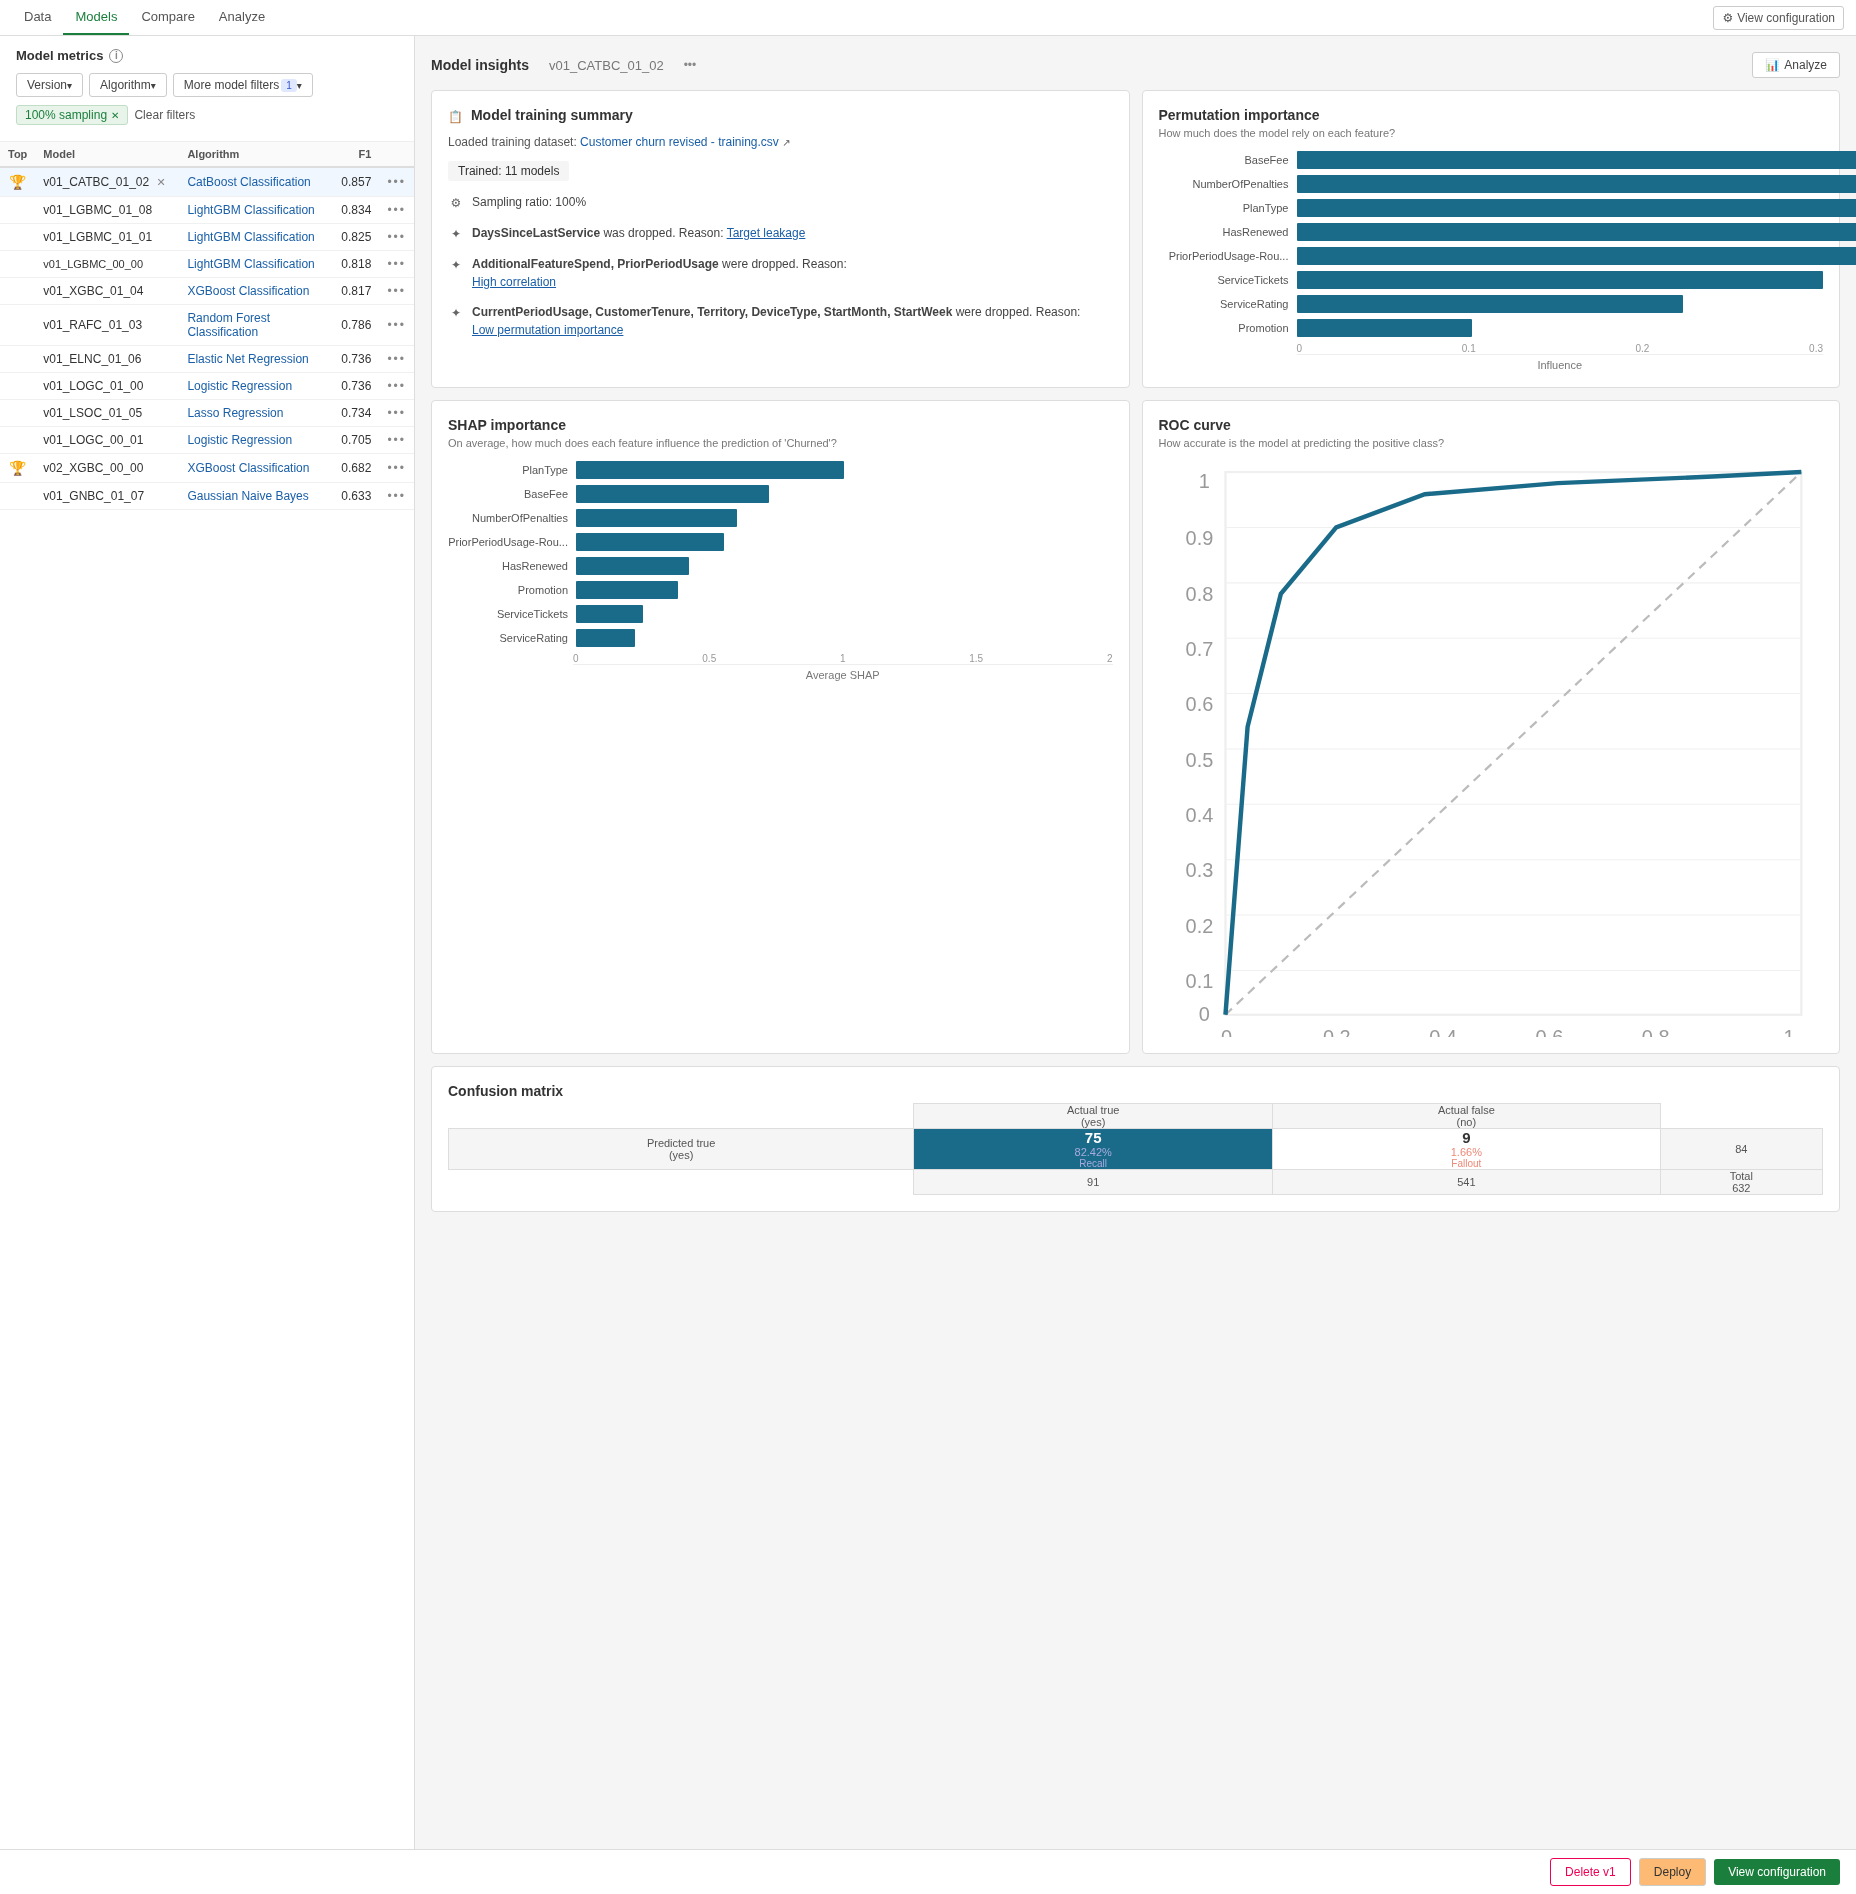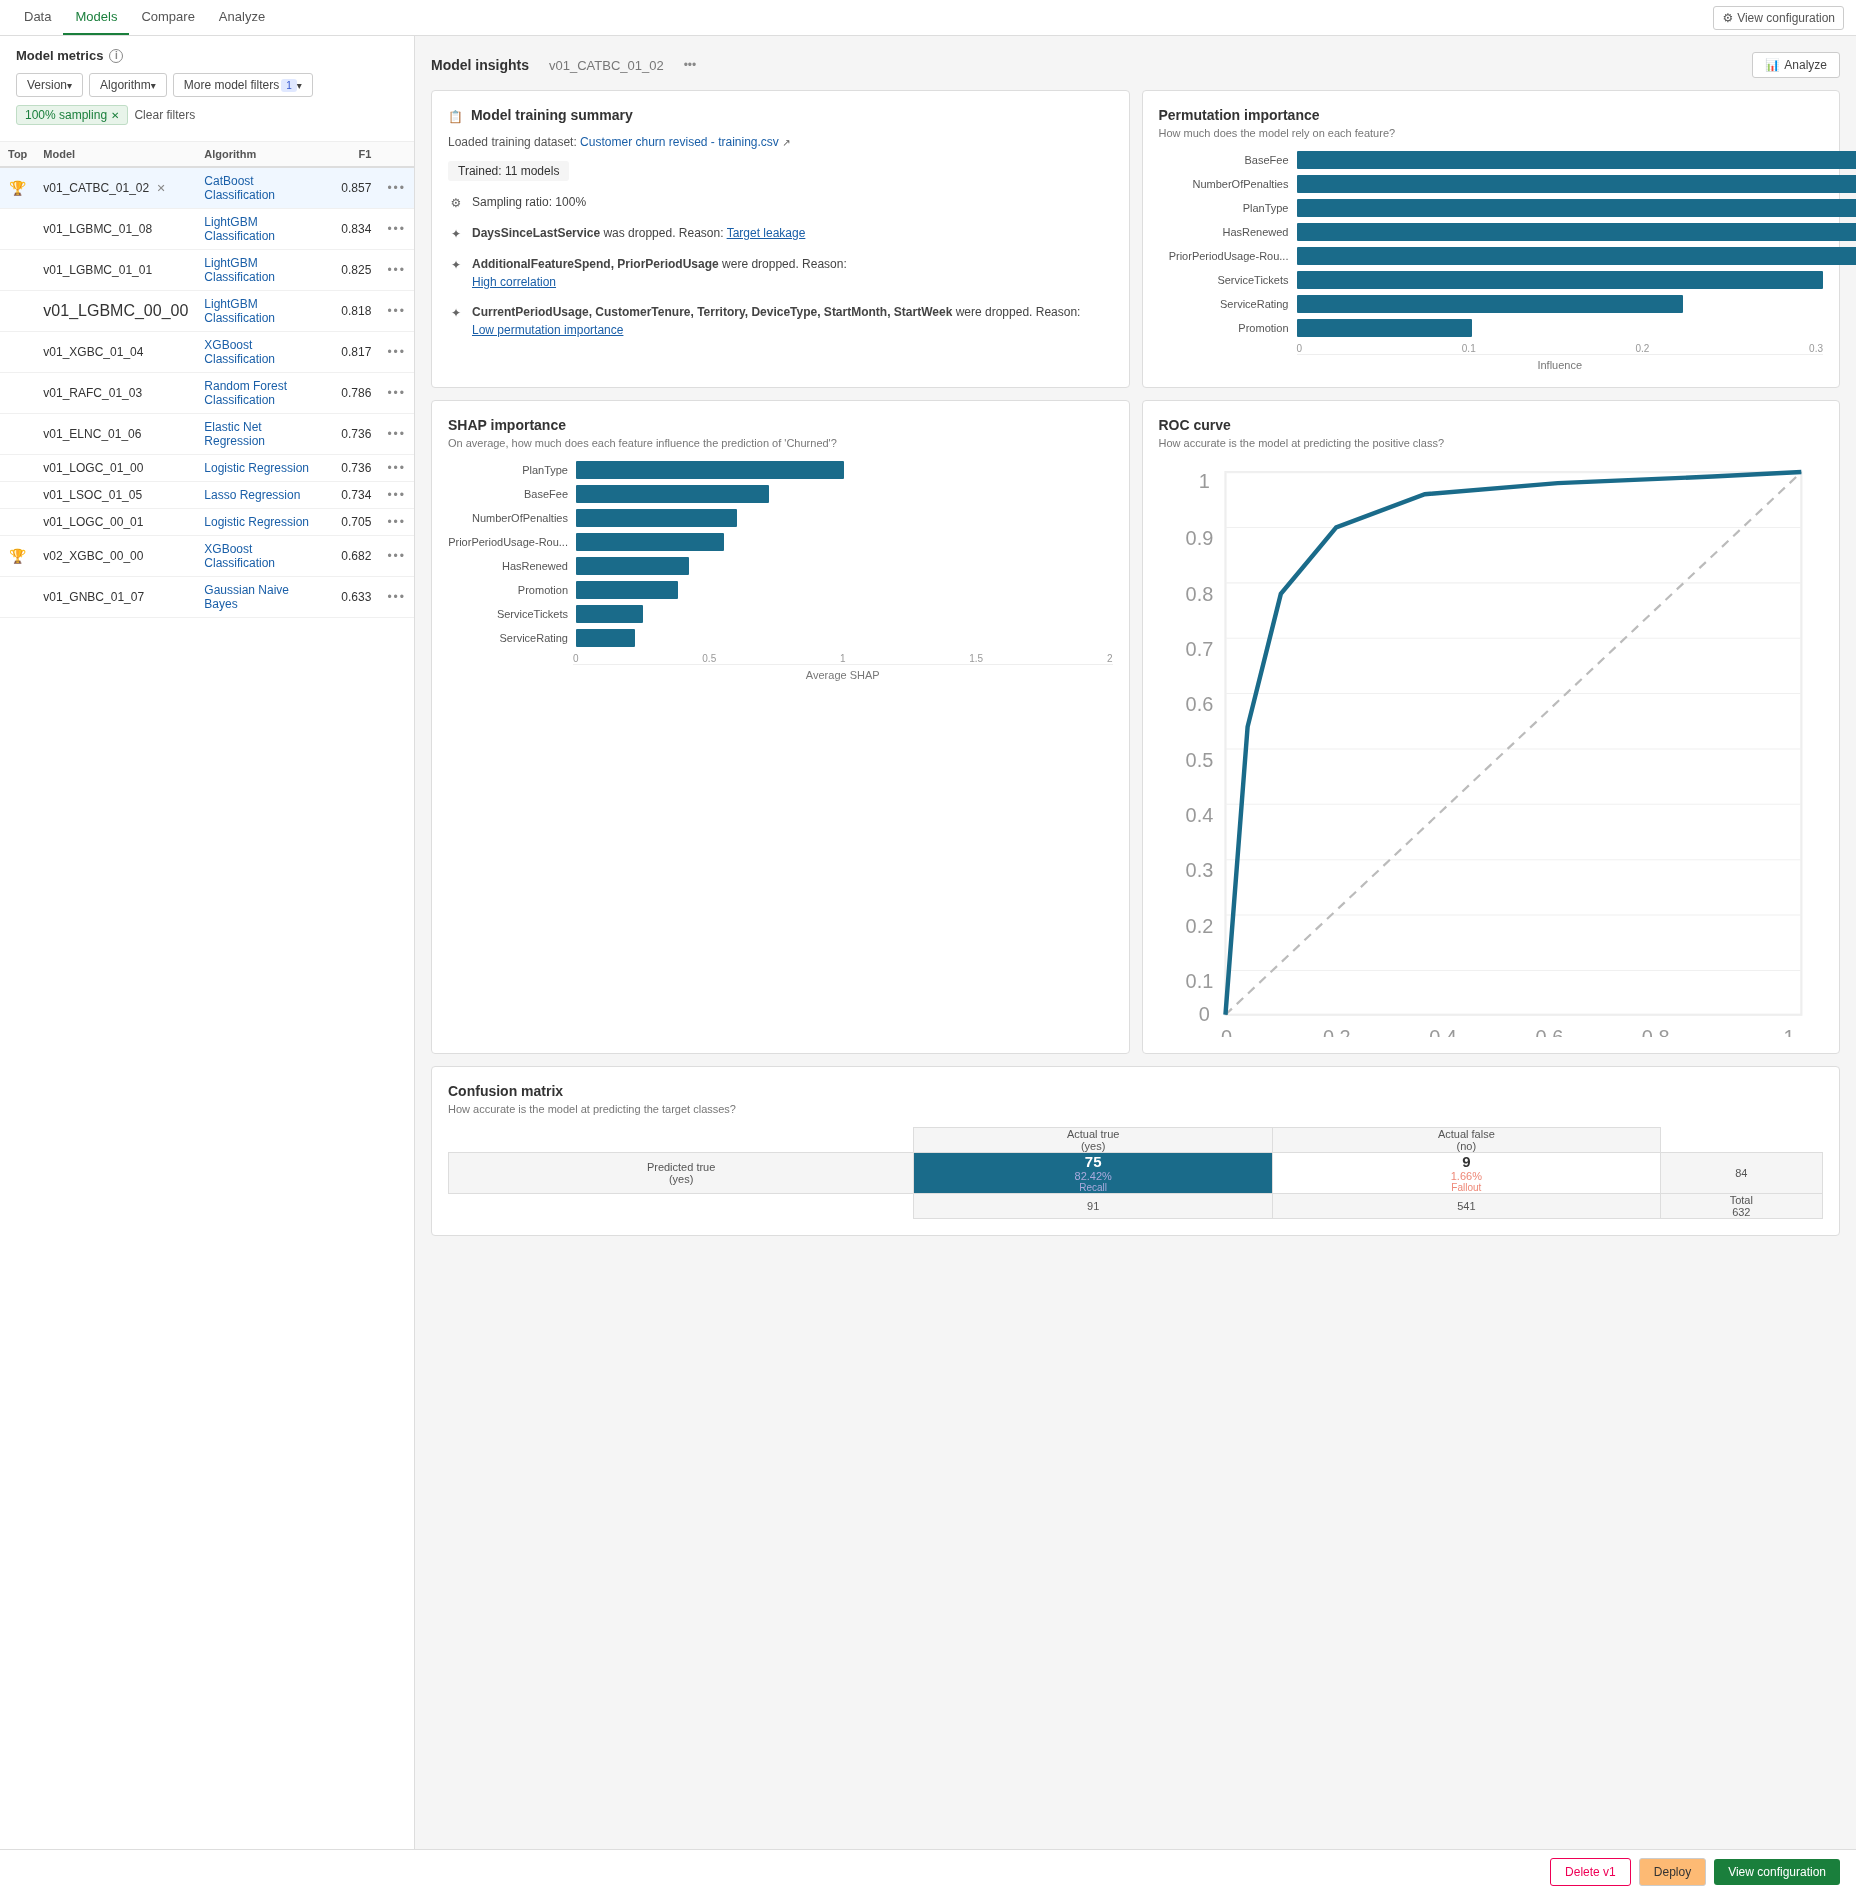"v01_LGBMC_00_00" td { font-size: 16px -> 11px }
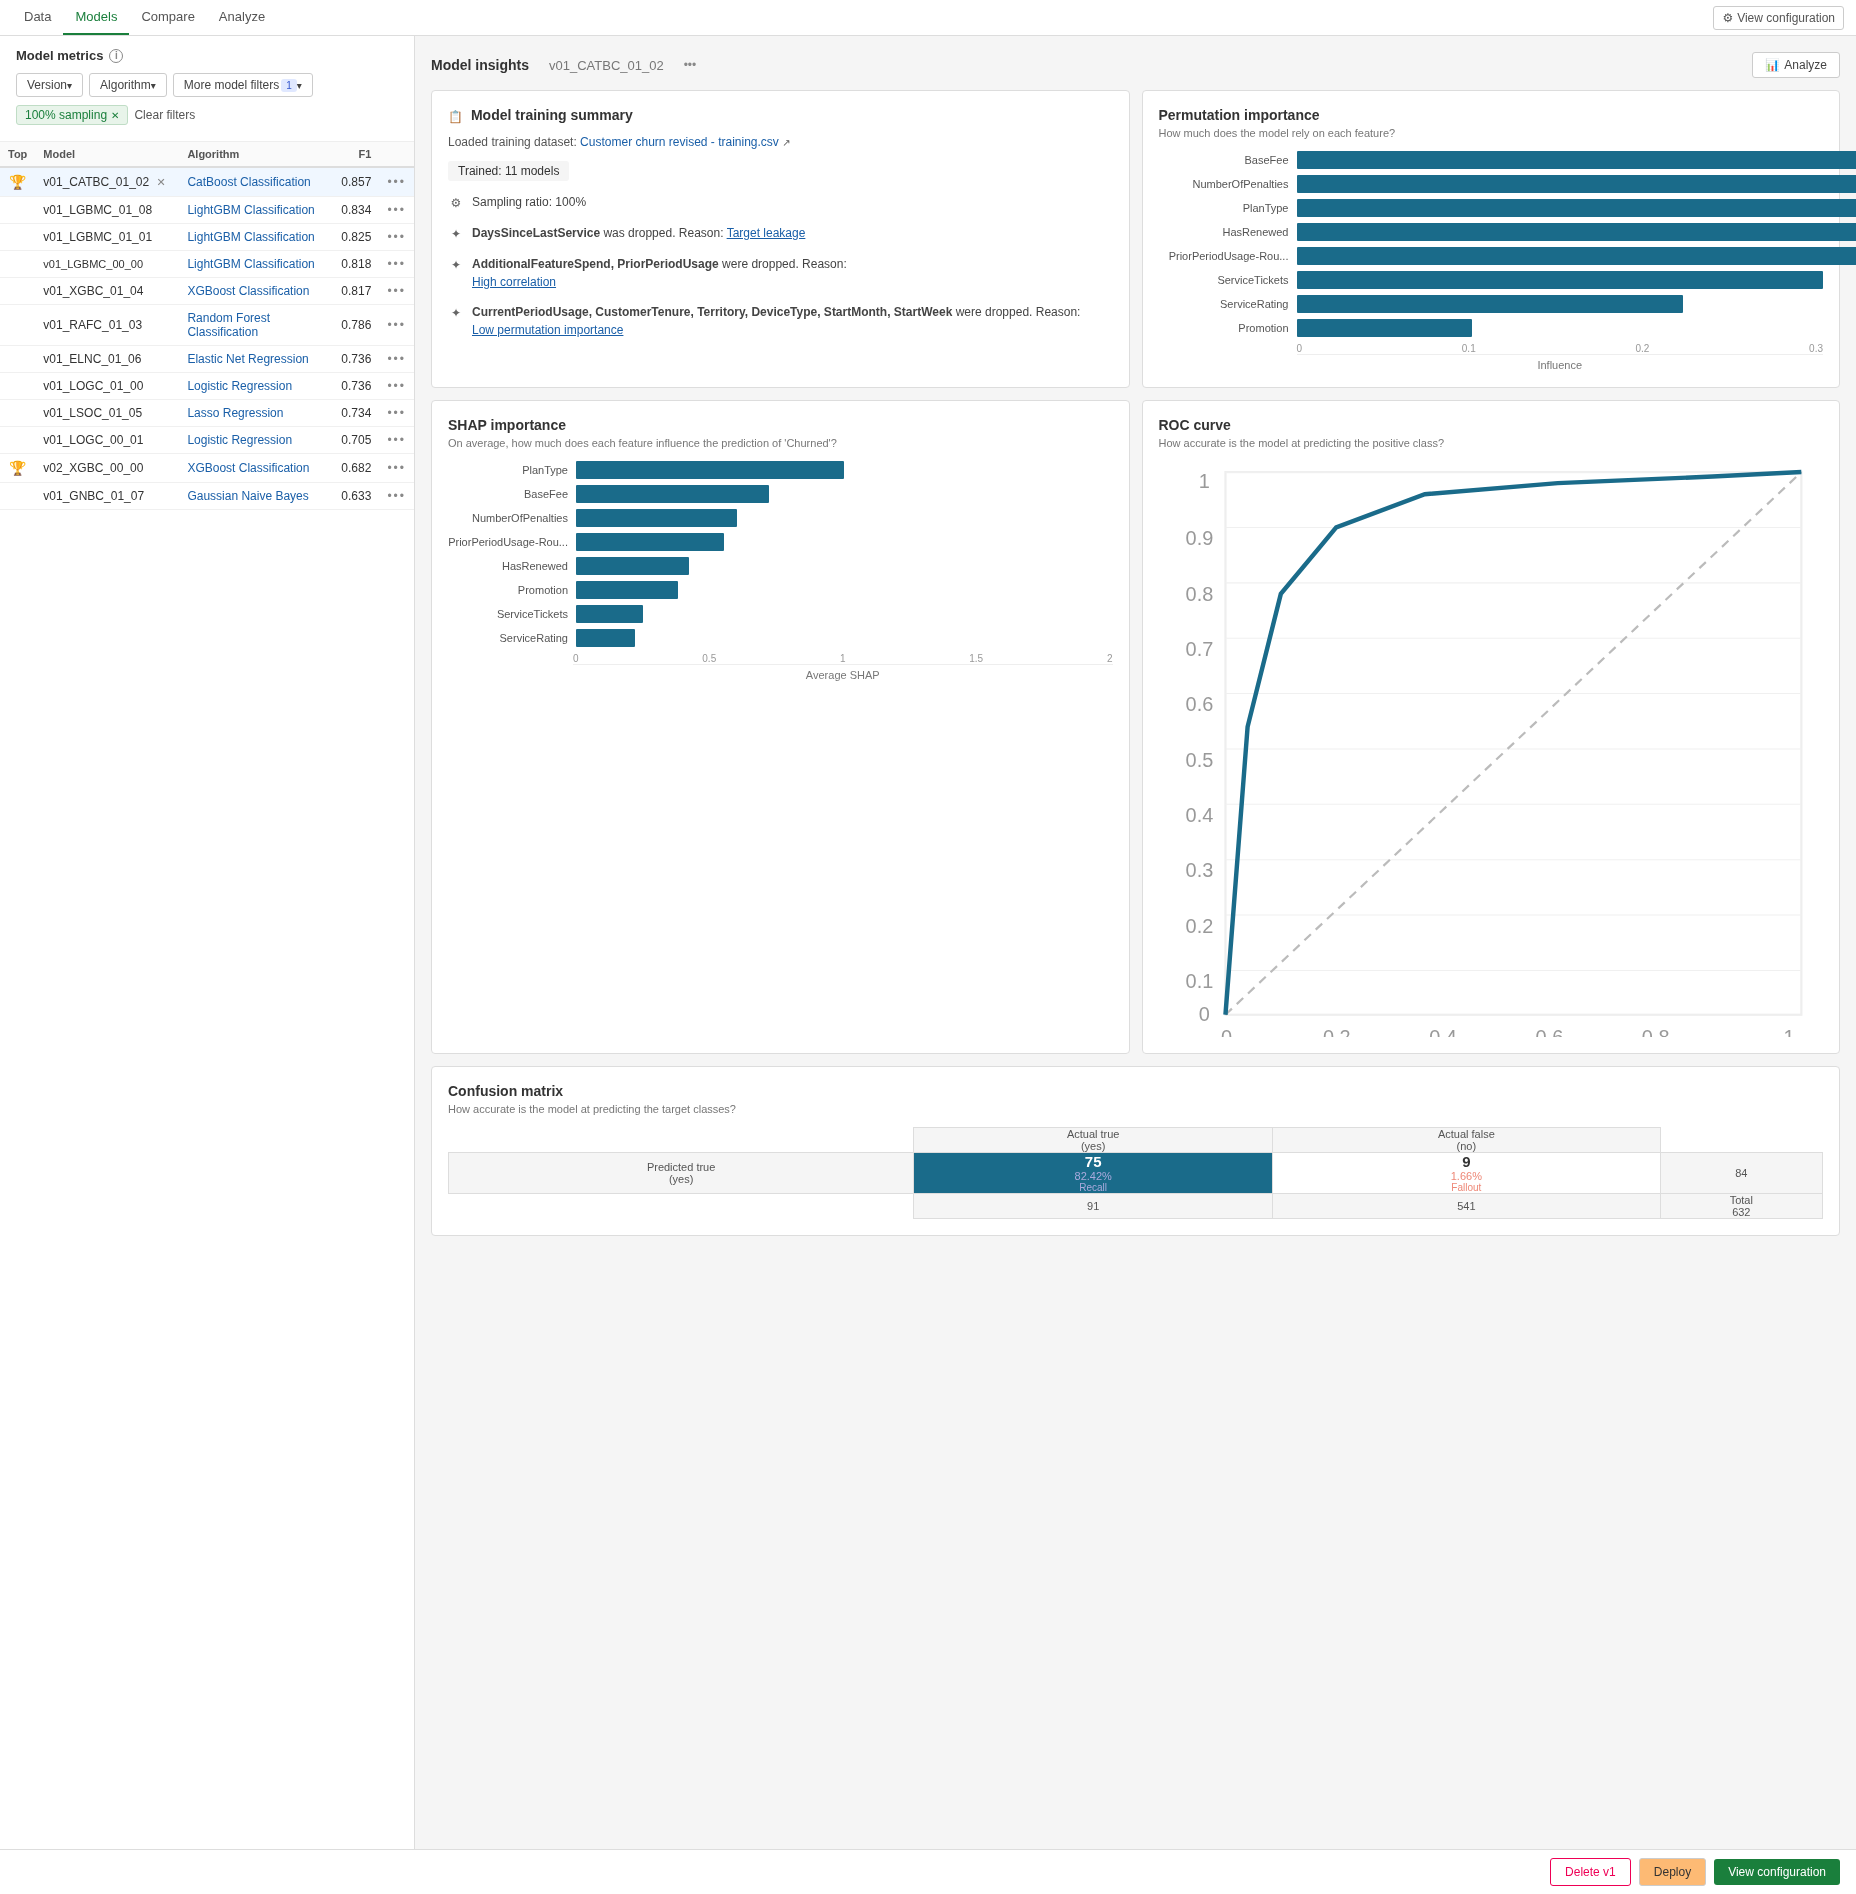"How accurate is the model at predicting the target" div.panel-subtitle { html: <div>How accurate is the model at predicting the target classes?</div> -> none }
